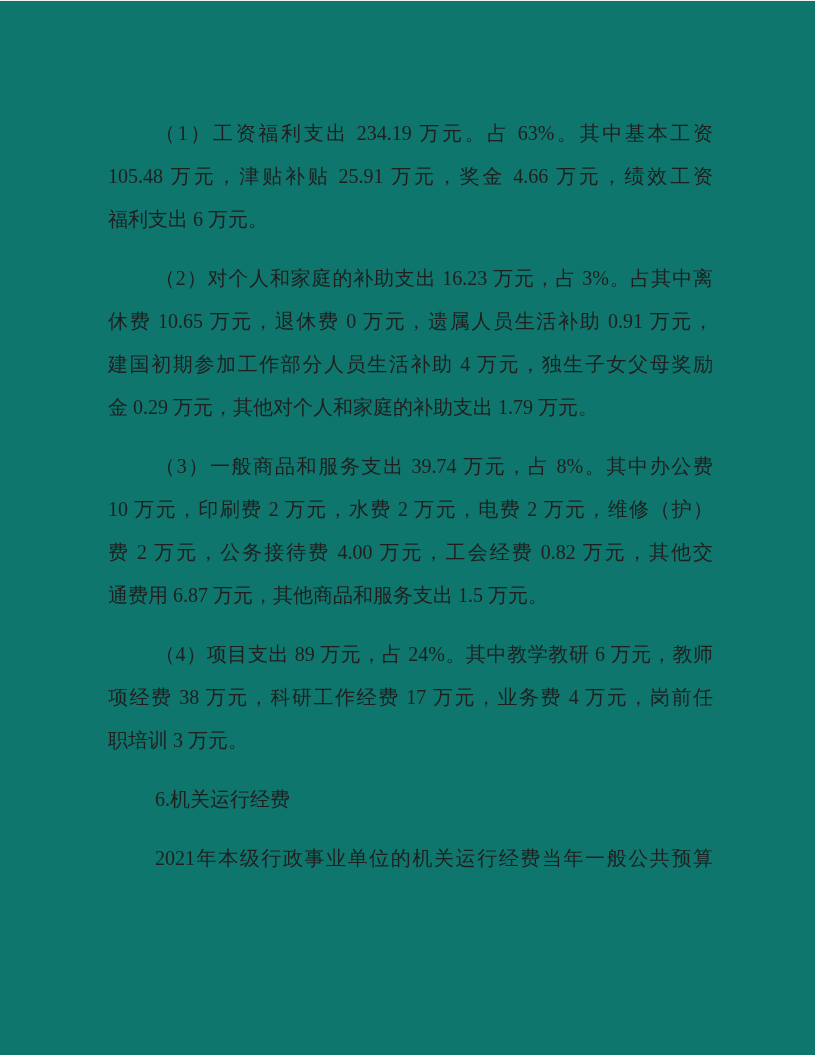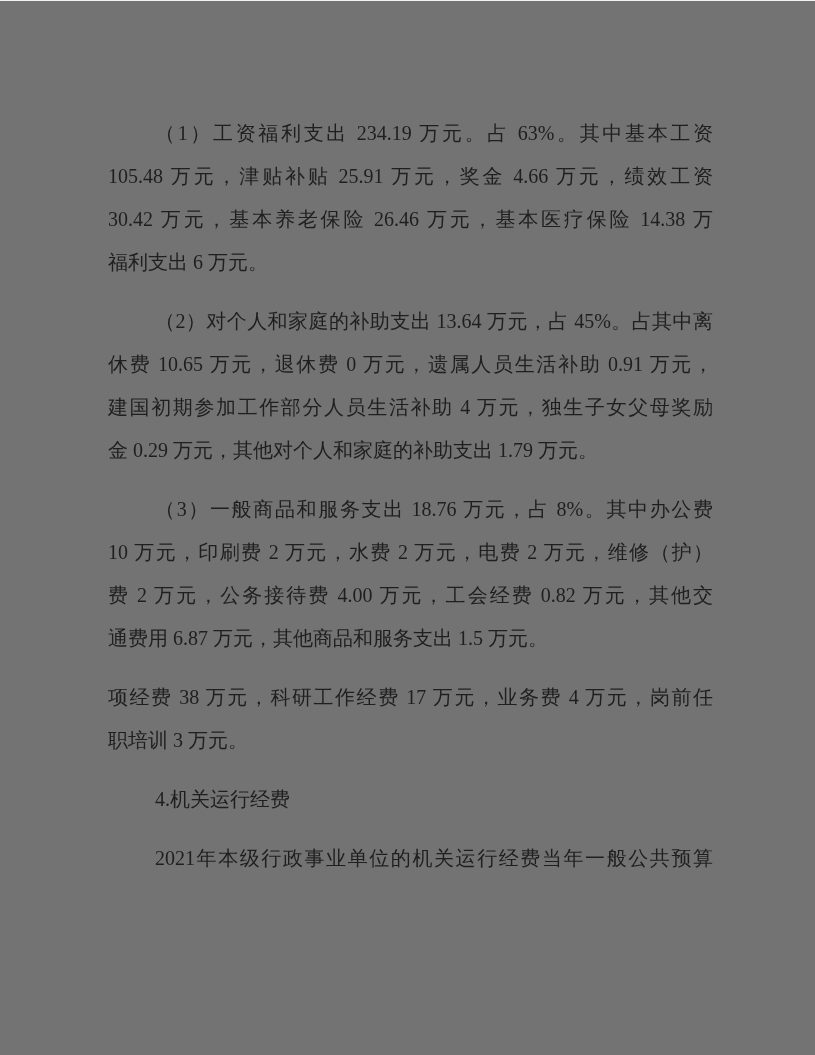"（1）工资福利支出 234.19 万元。占 63%。其中基本工资" .page { background: #737373 -> #0f766e }
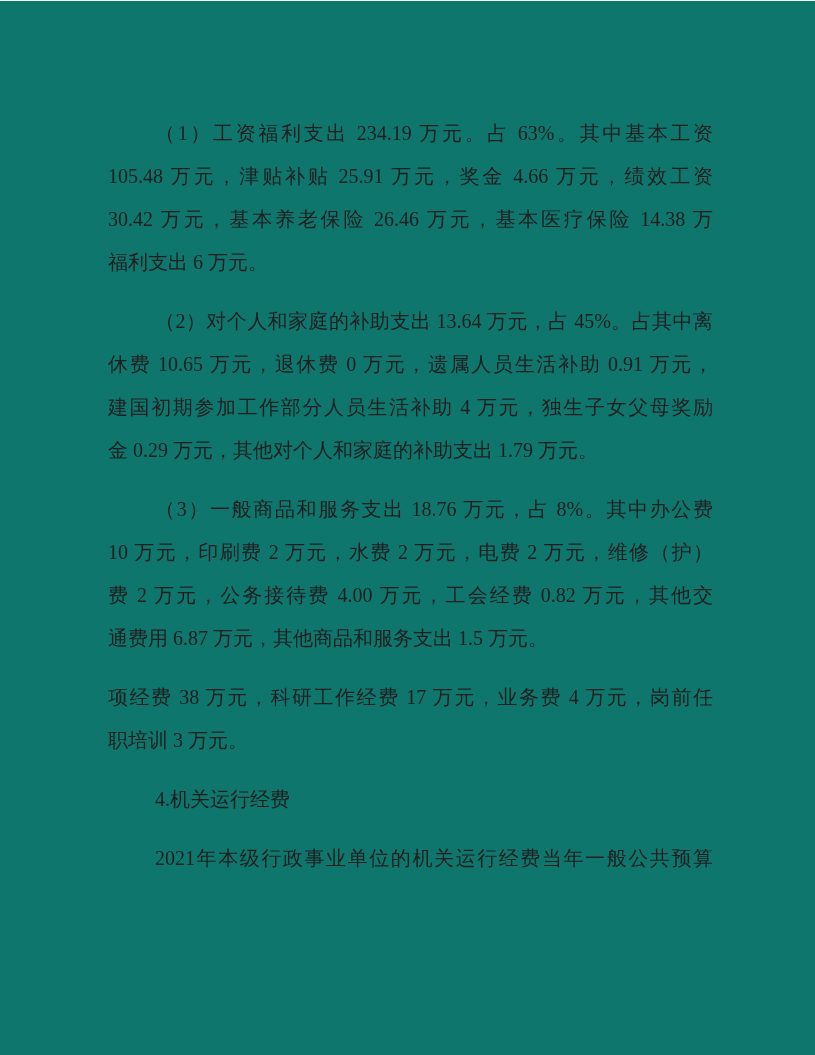"30.42 万元，基本养老保险 26.46 万元，基本医疗保险 14.38" div.line { html: <div>30.42 万元，基本养老保险 26.46 万元，基本医疗保险 14.38 万</div> -> none }
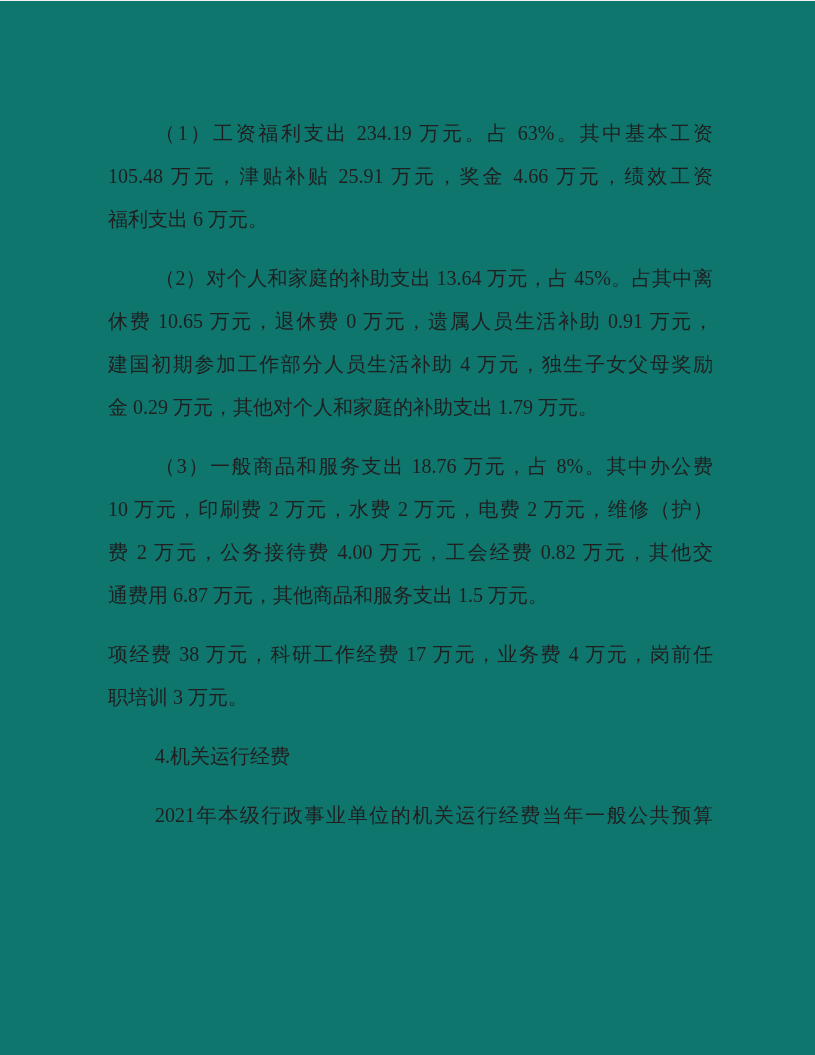"（2）对个人和家庭的补助支出 13.64 万元，占 45%。占其中离" div.line { text: 13.64 万元，占 45% -> 16.23 万元，占 3% }
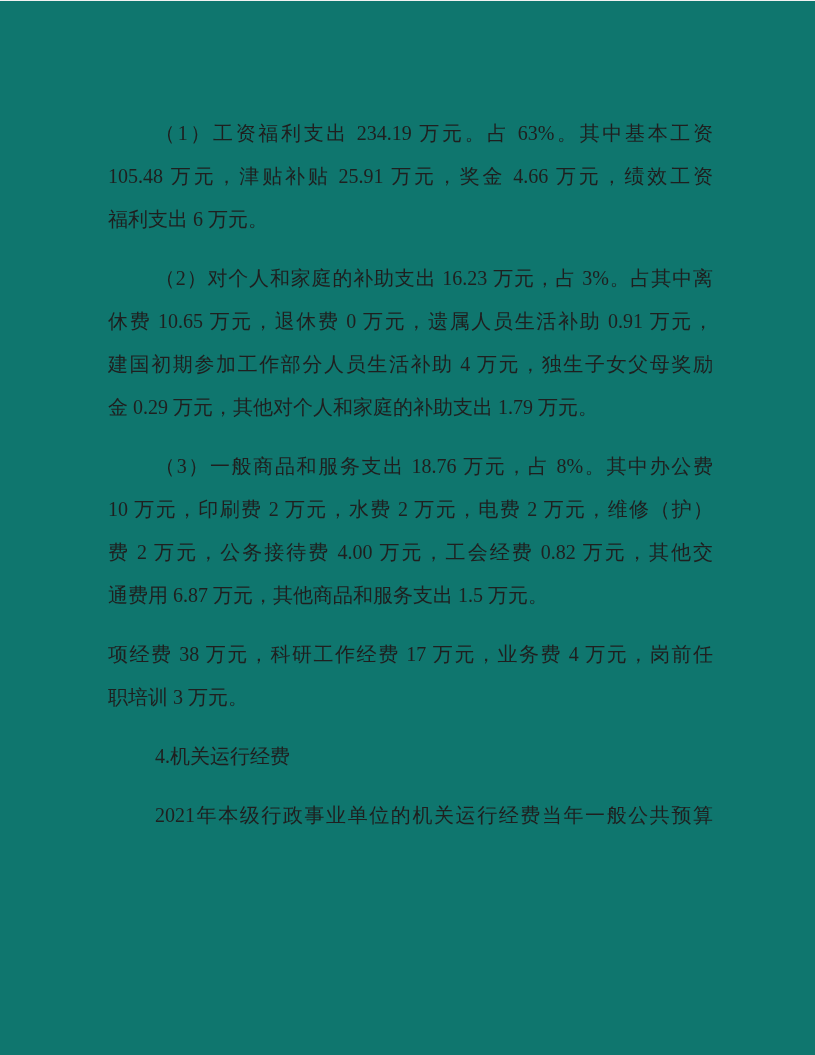"（3）一般商品和服务支出 18.76 万元，占 8%。其中办公费" div.line { text: 18.76 -> 39.74 }
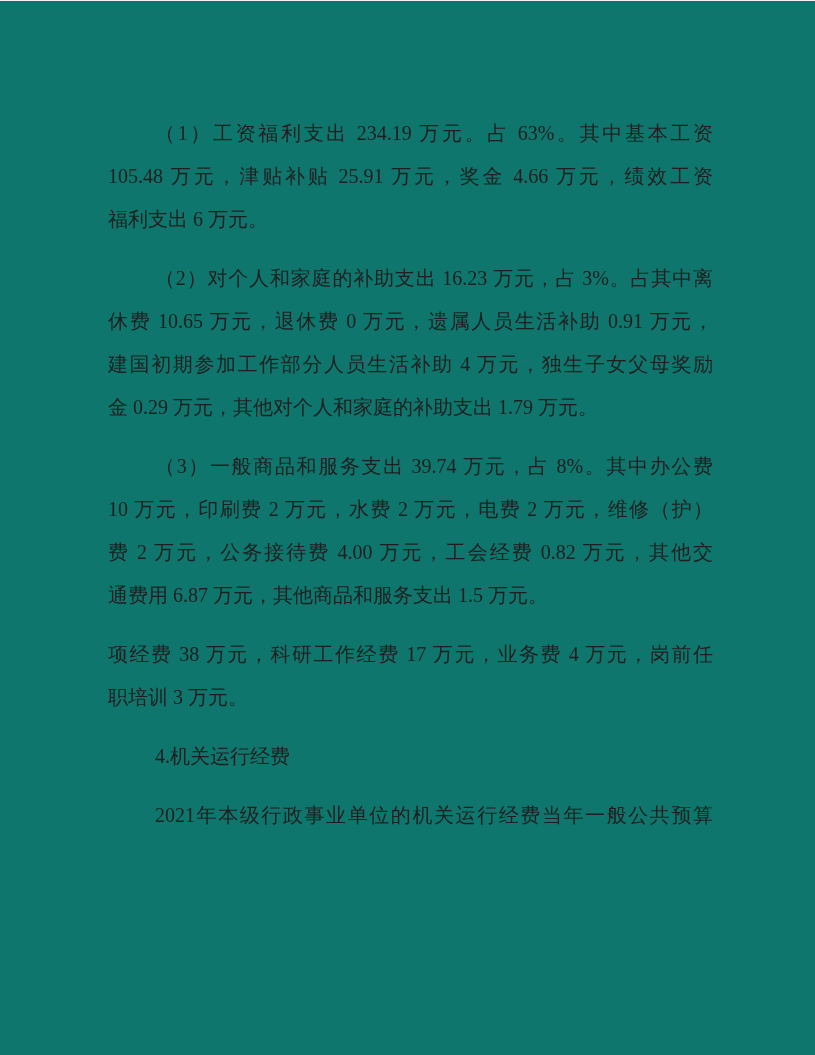"（4）项目支出 89 万元，占 24%。其中教学教研 6" div.line { html: none -> <div>（4）项目支出 89 万元，占 24%。其中教学教研 6 万元，教师</div> }
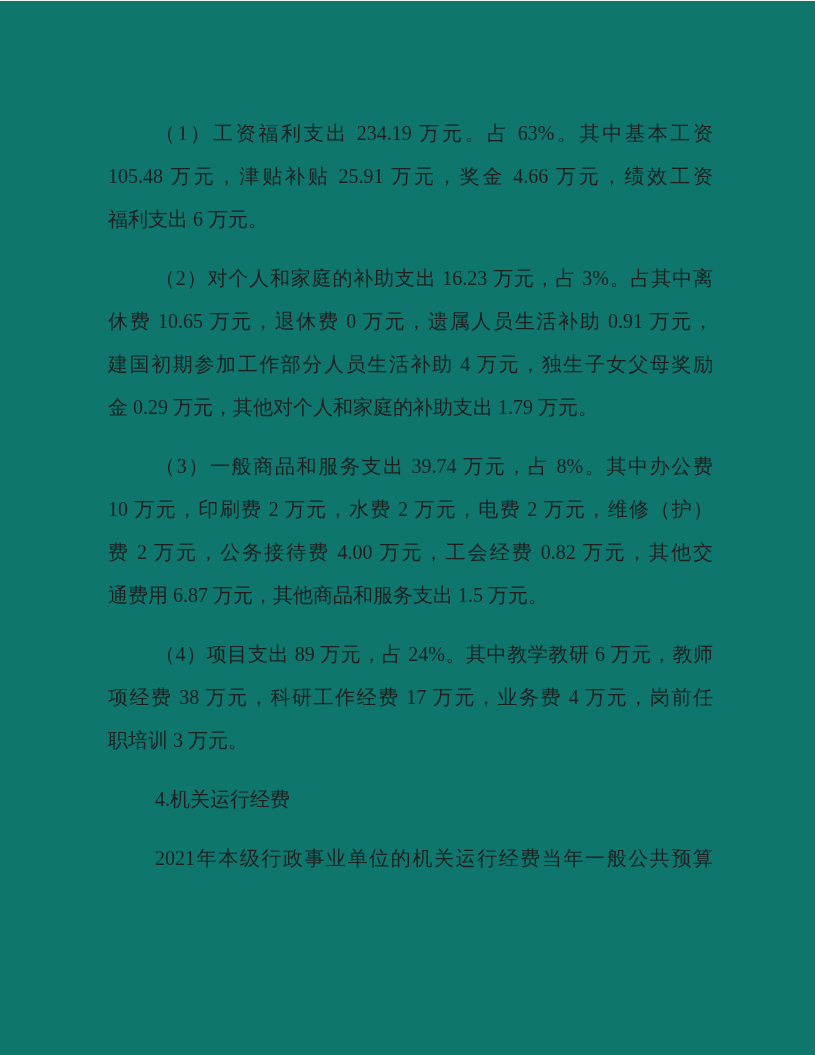"4.机关运行经费" div.line { text: 4 -> 6 }
